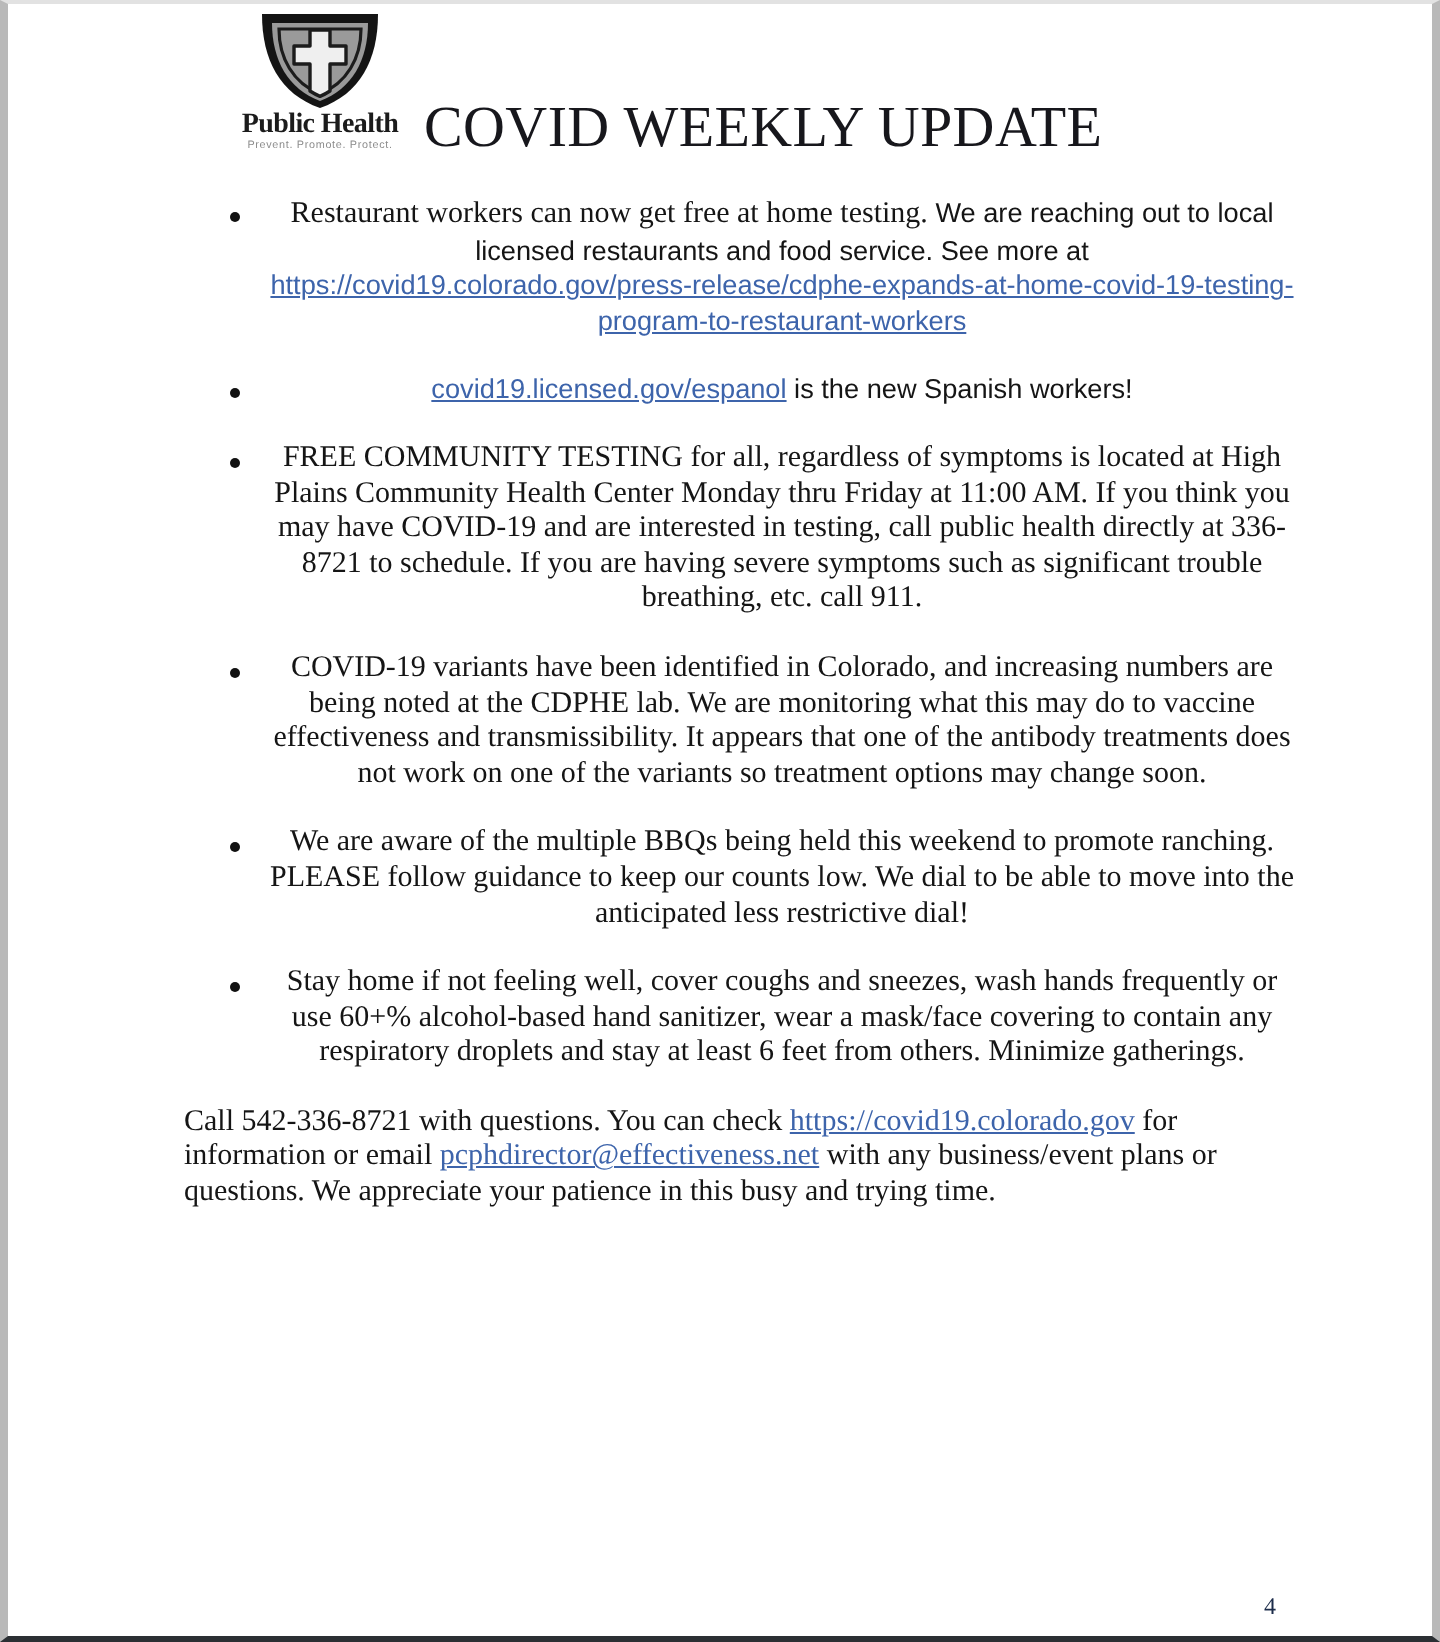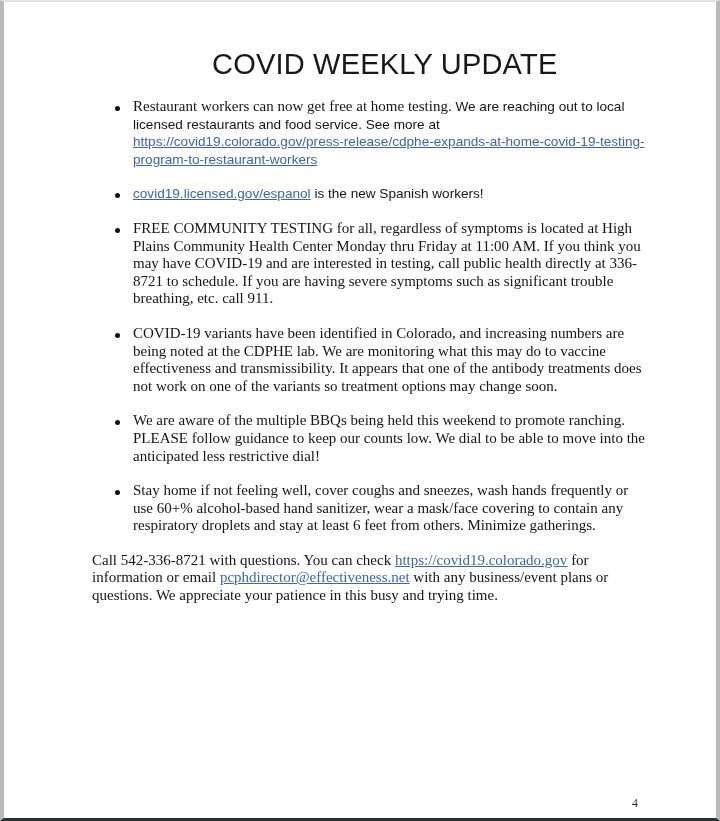"Public Health" div.logo-block { html: none -> <div> <div> <svg> <path></path> <path></path> <path></path> <path></path> </svg> </div> <div>Public Health</div> <div>Prevent. Promote. Protect.</div> </div> }
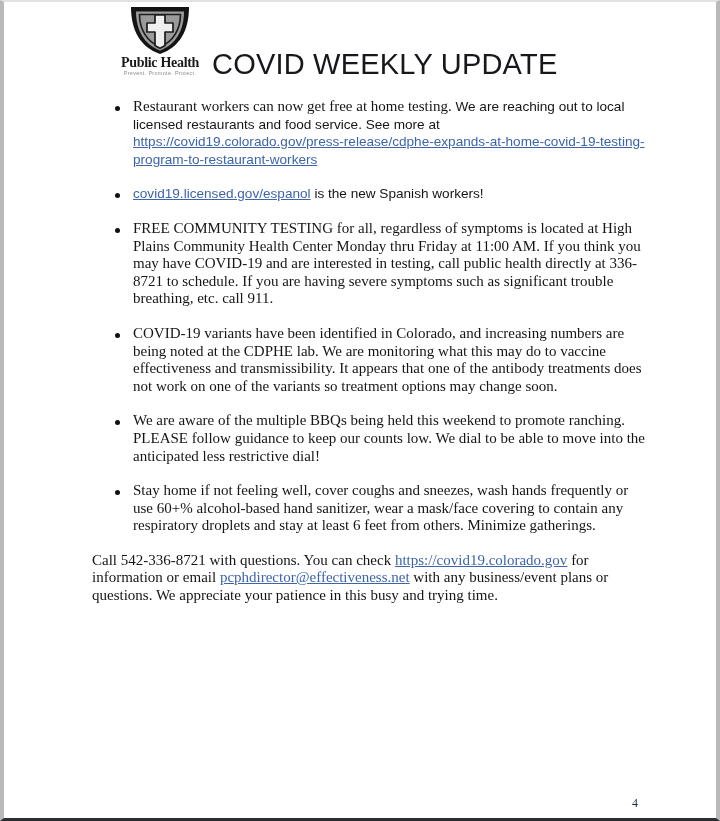"COVID WEEKLY UPDATE" .doc-title { font-family: Liberation Sans, sans-serif -> Liberation Serif, serif }
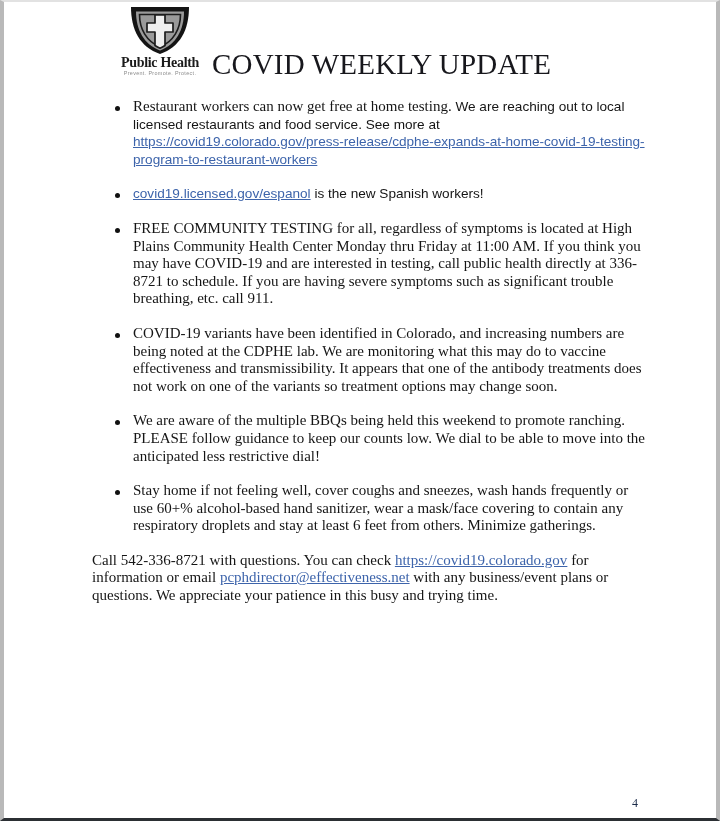"Restaurant workers can now get" .para { text-align: left -> center }
